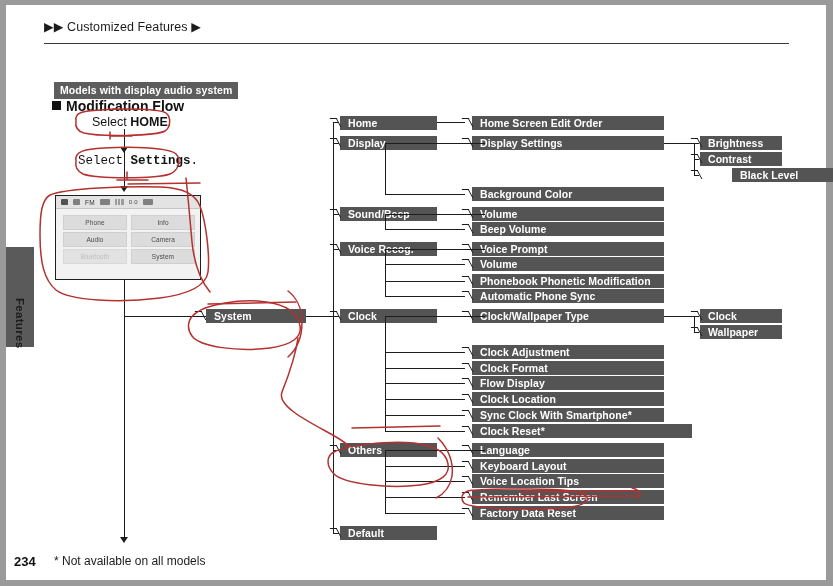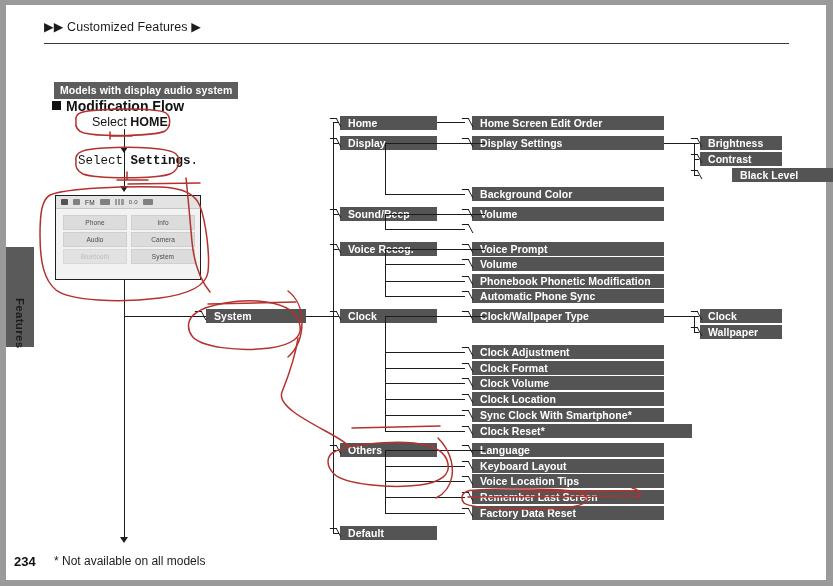"Beep Volume" div.node { html: none -> <div>Beep Volume</div> }
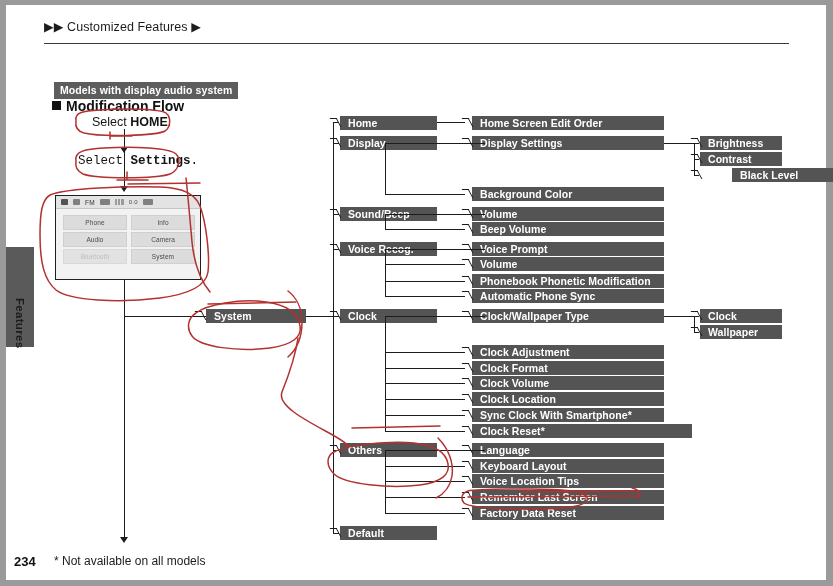"Clock Volume" div.node { text: Clock Volume -> Flow Display }
